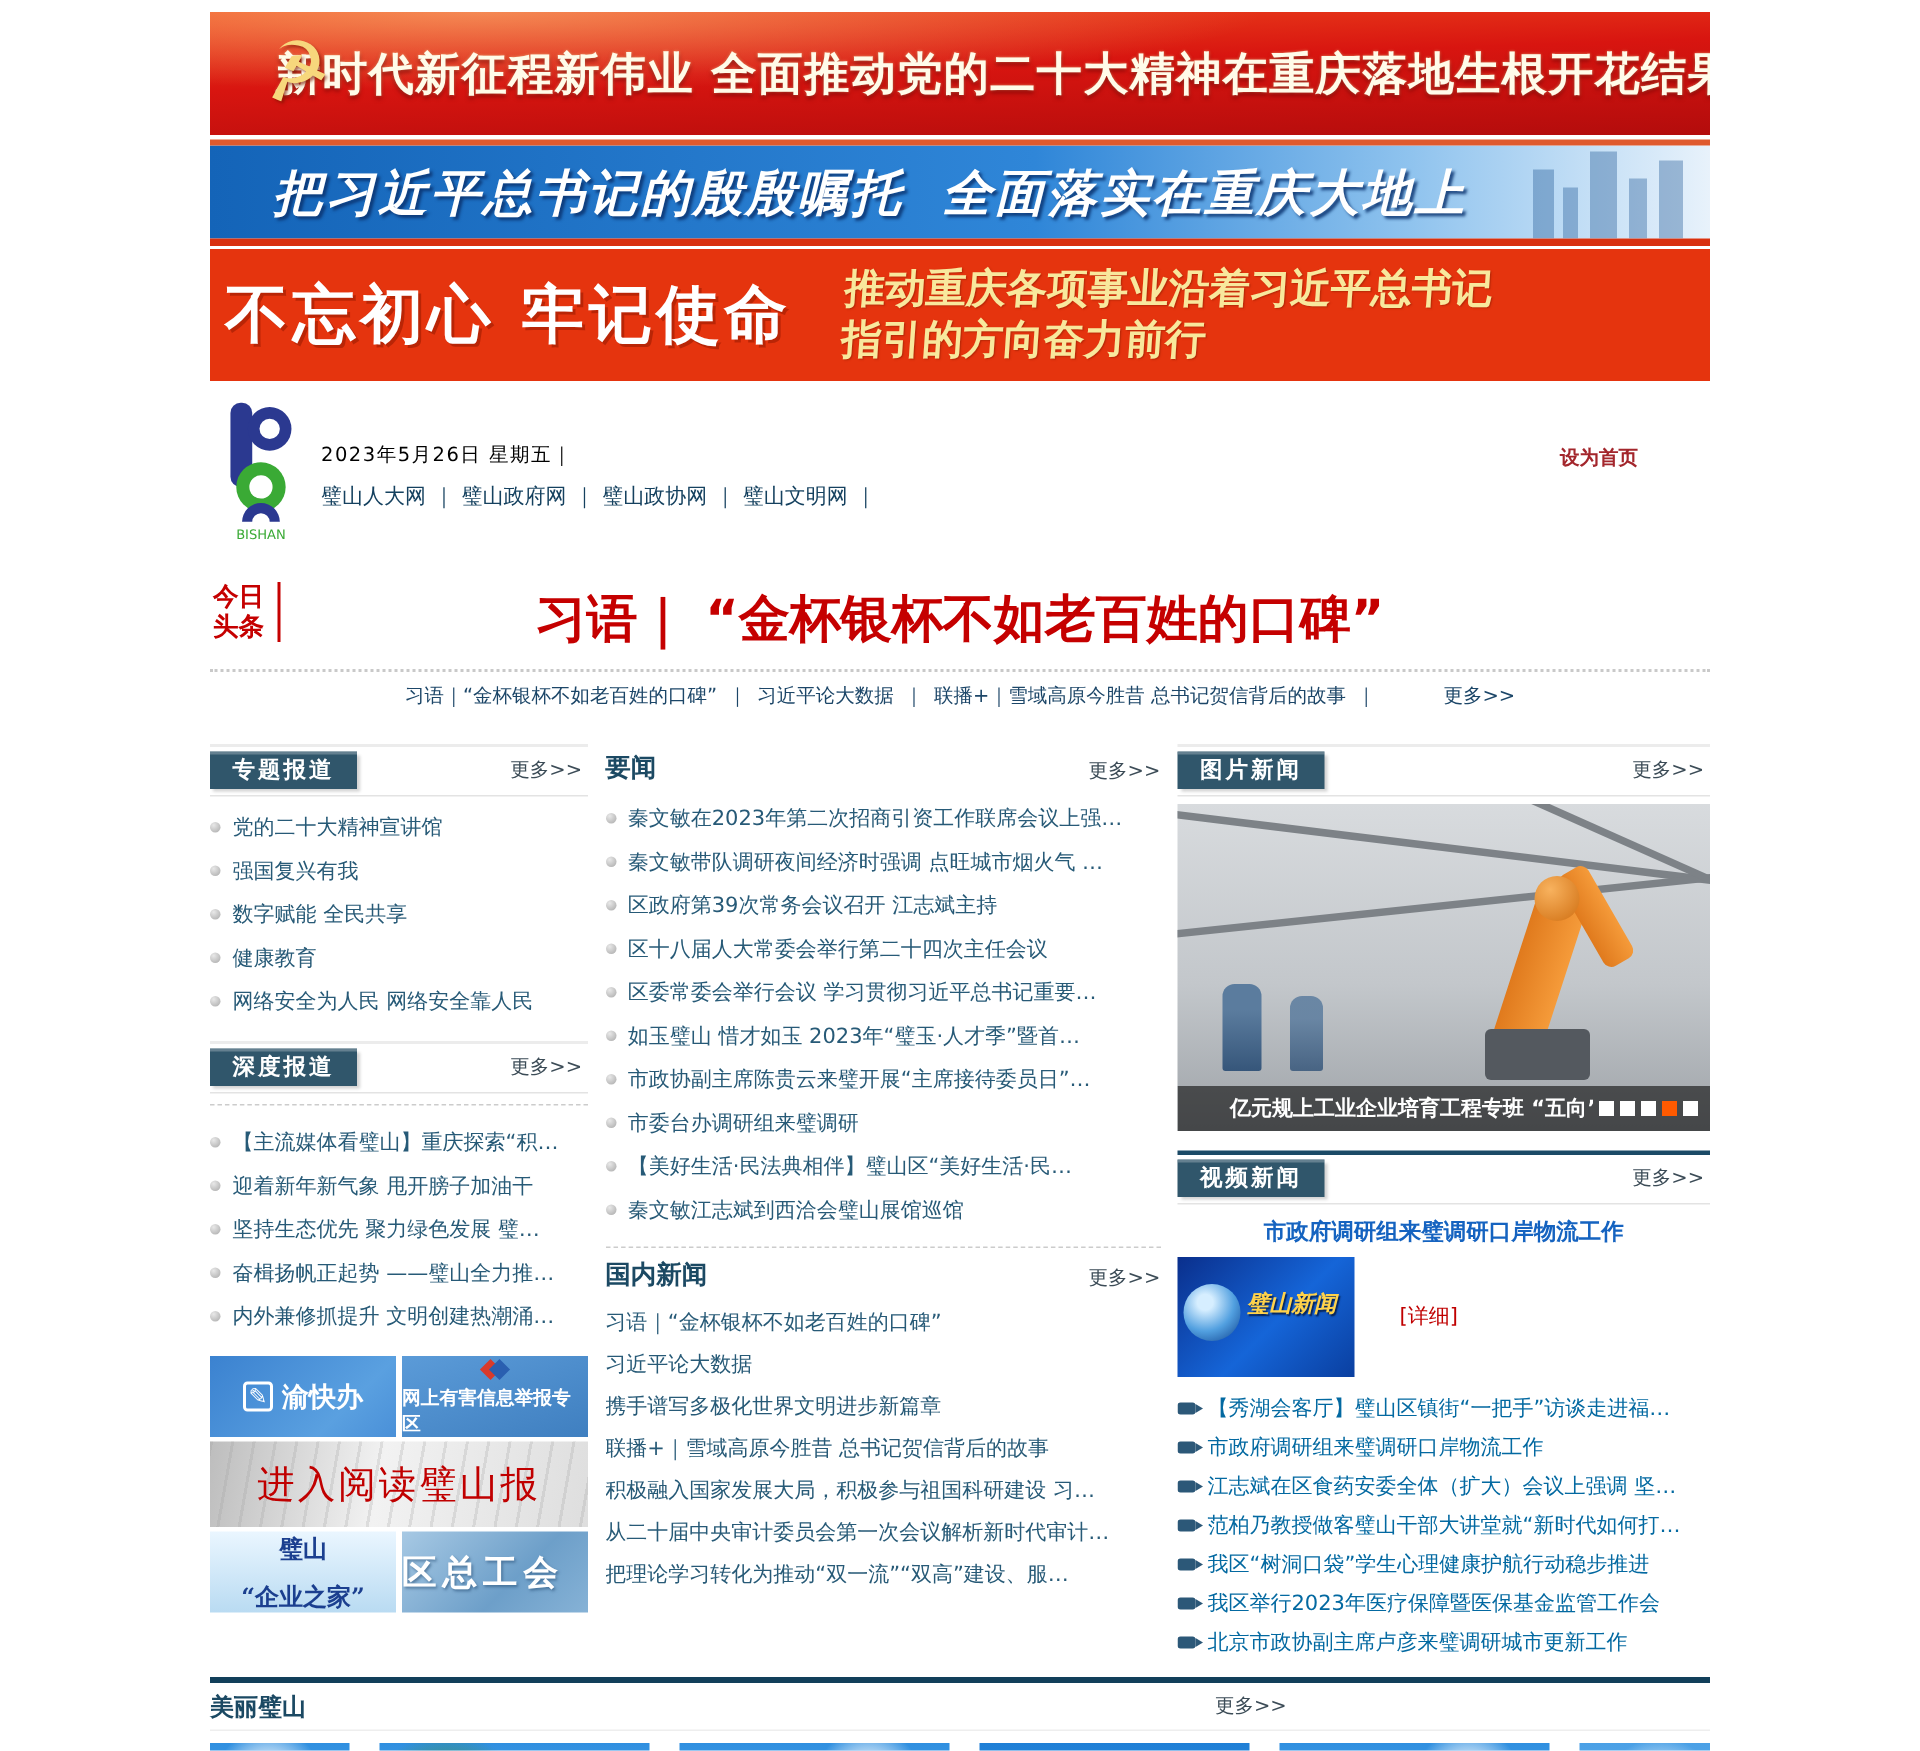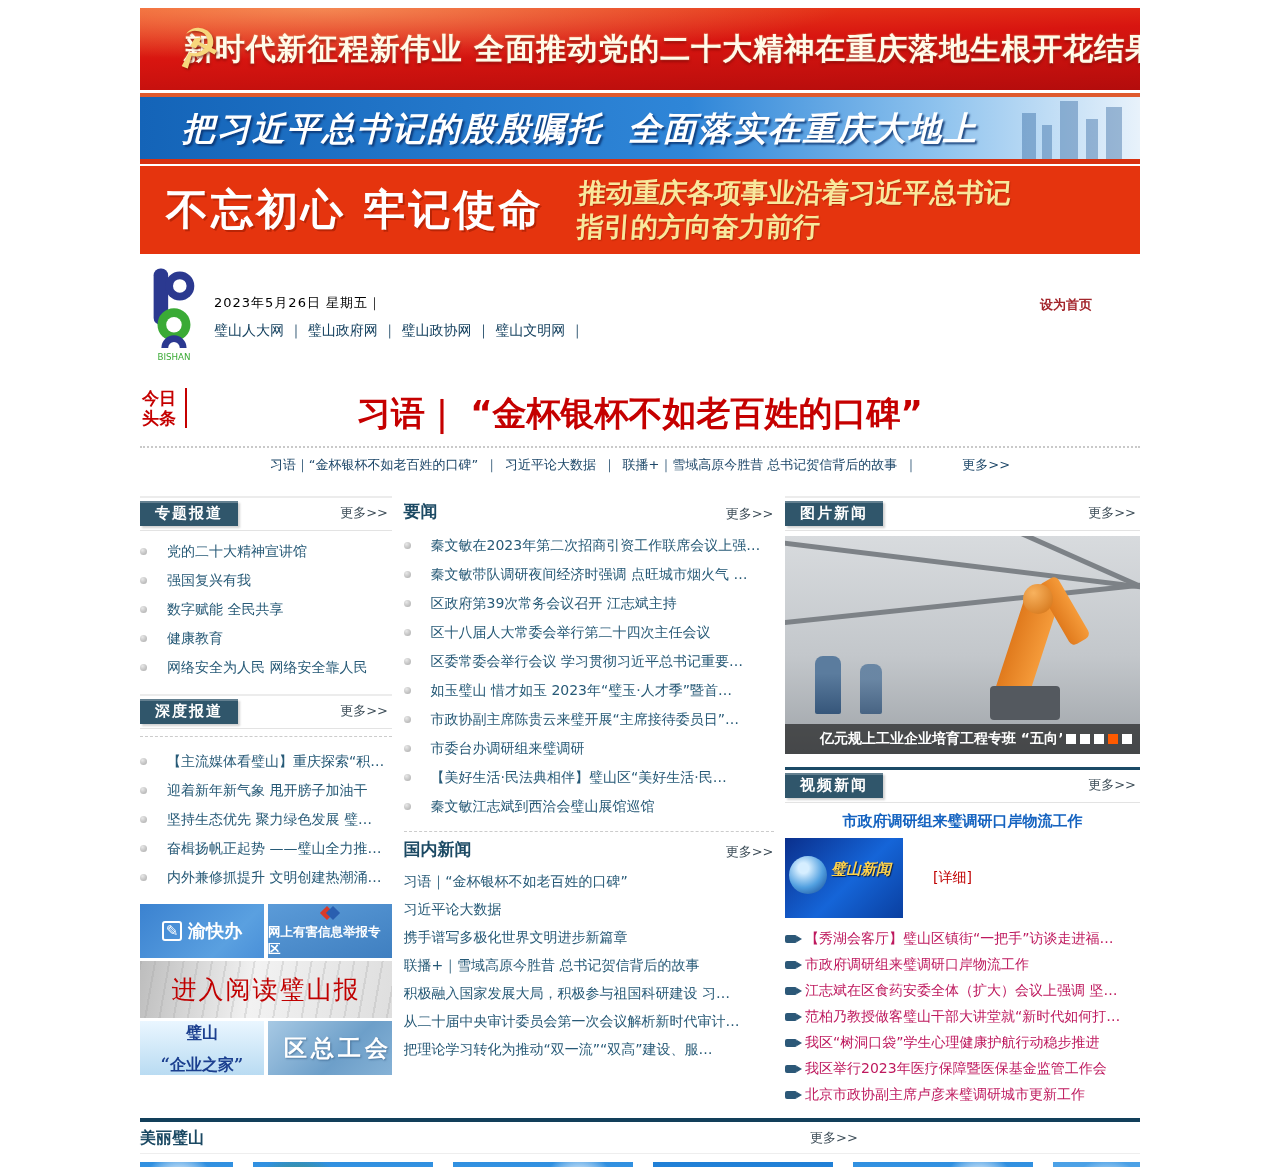"不忘初心 牢记使命" .banner3 .slogan { padding-left: 26px -> 10px }
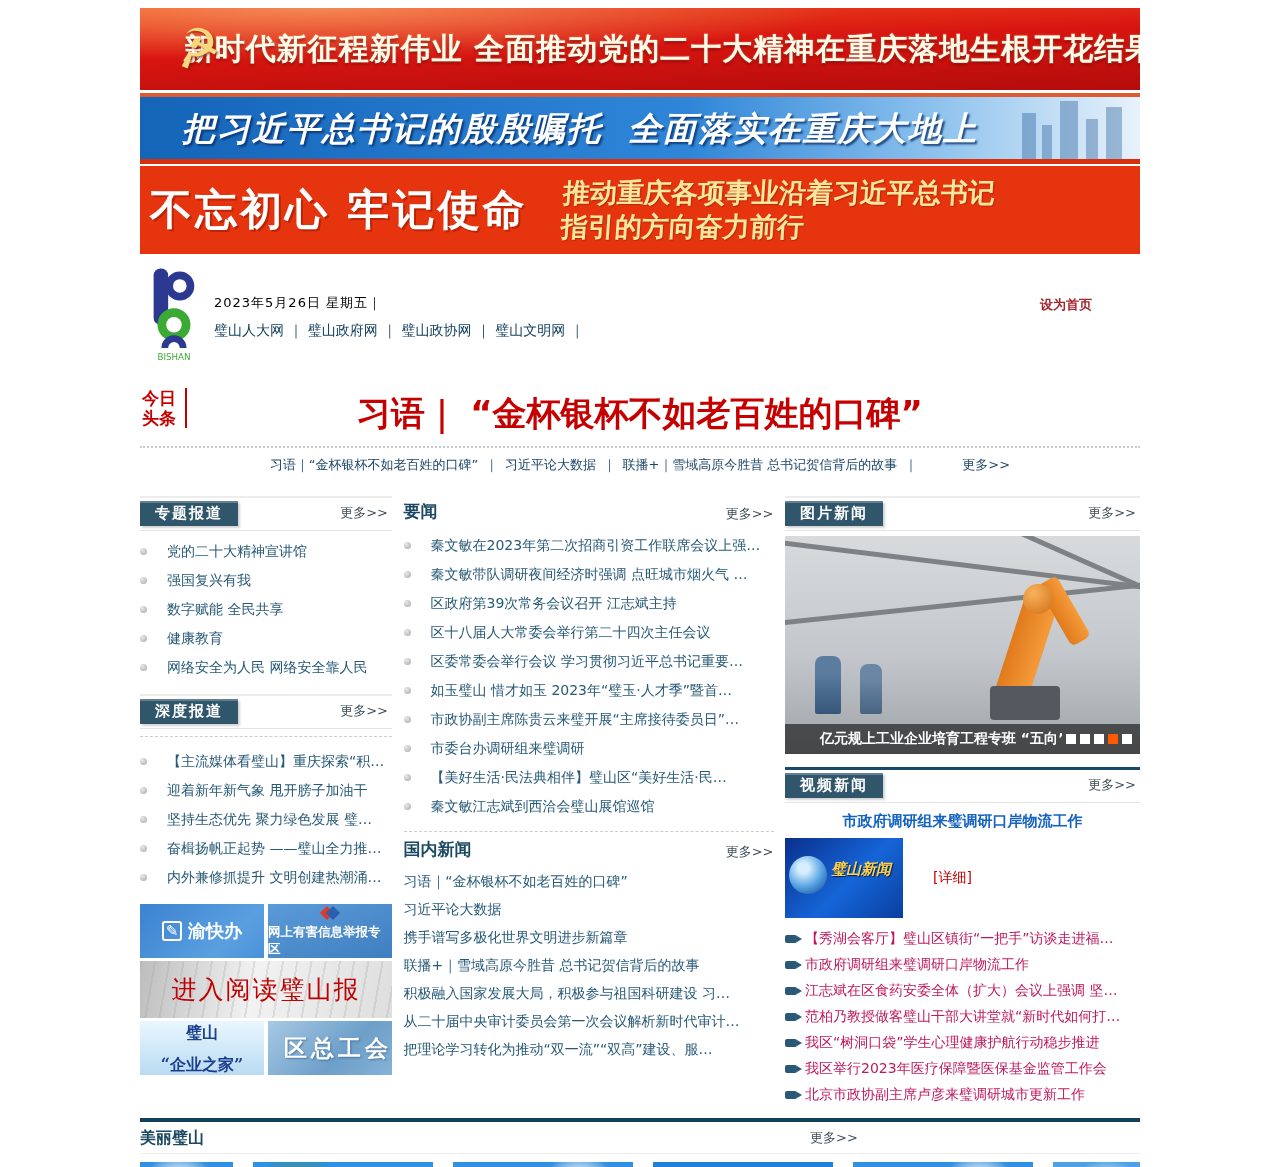"党的二十大精神宣讲馆" ul.newslist li { gap: 12px -> none }
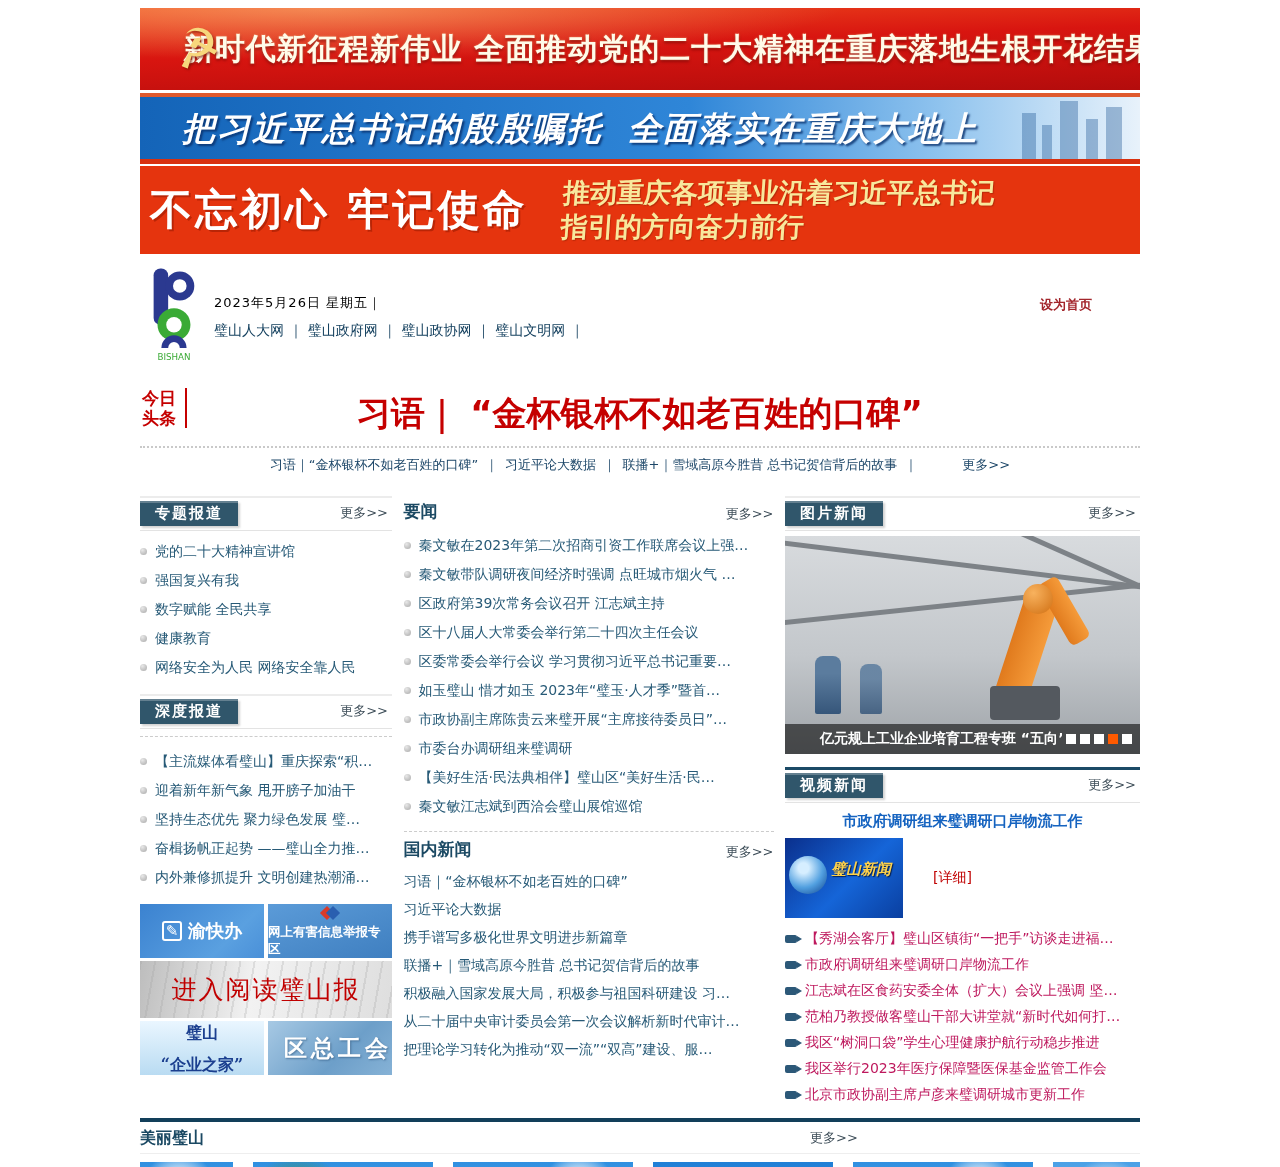"【秀湖会客厅】璧山区镇街“一把手”访谈走进福…" ul.vidlist a { color: #be185d -> #0369a1 }
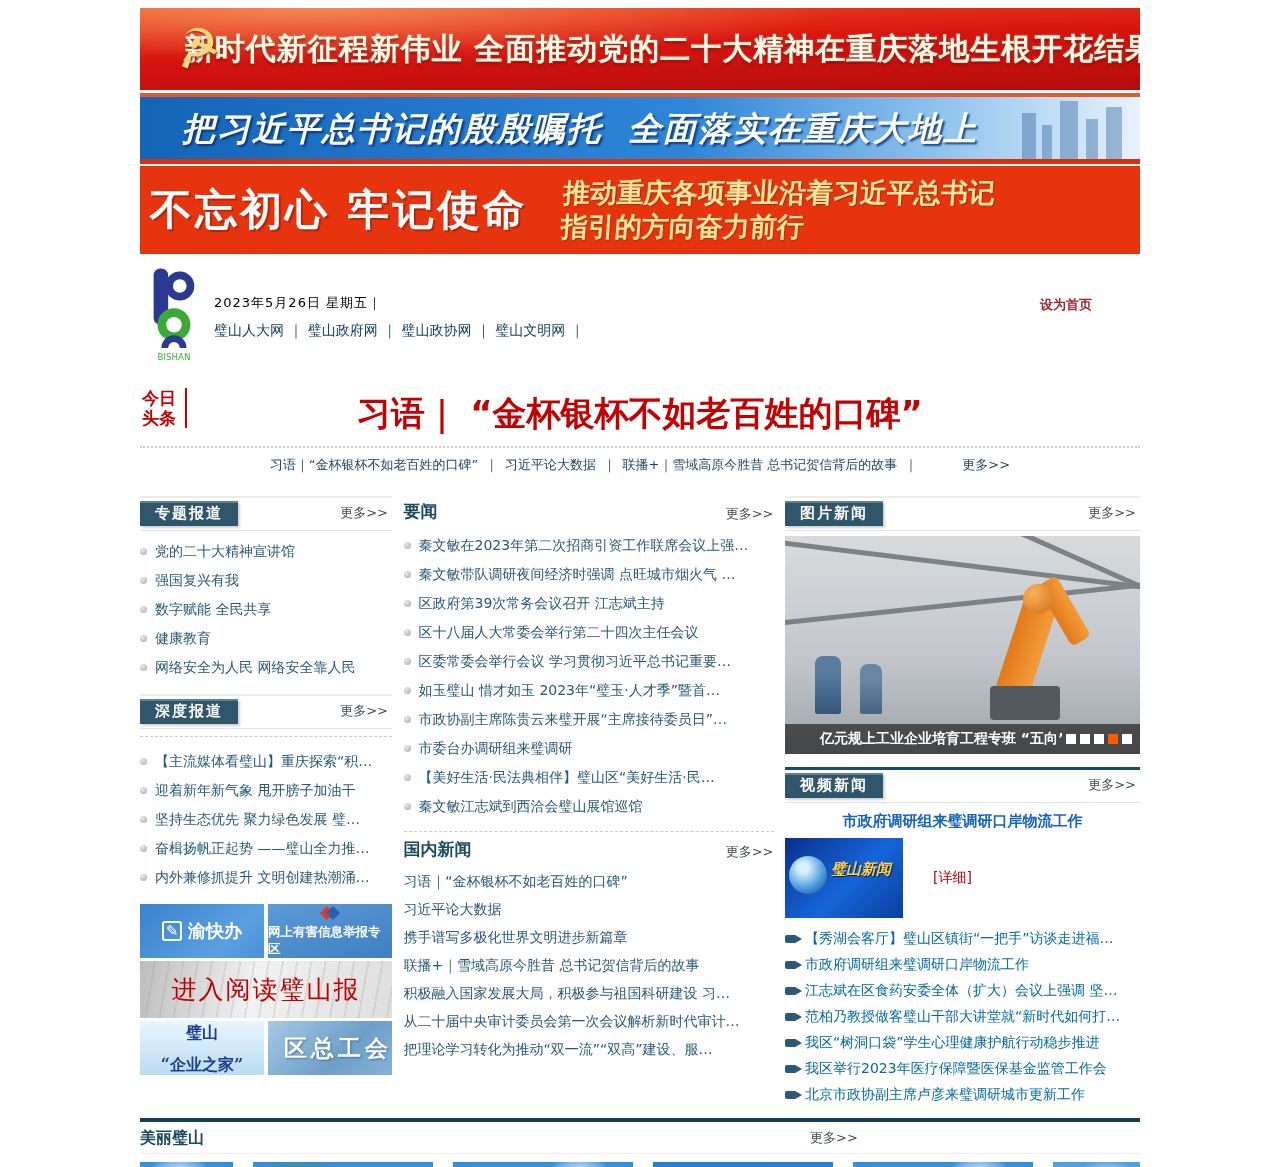"区总工会" .lb-union { justify-content: flex-end -> flex-start }
